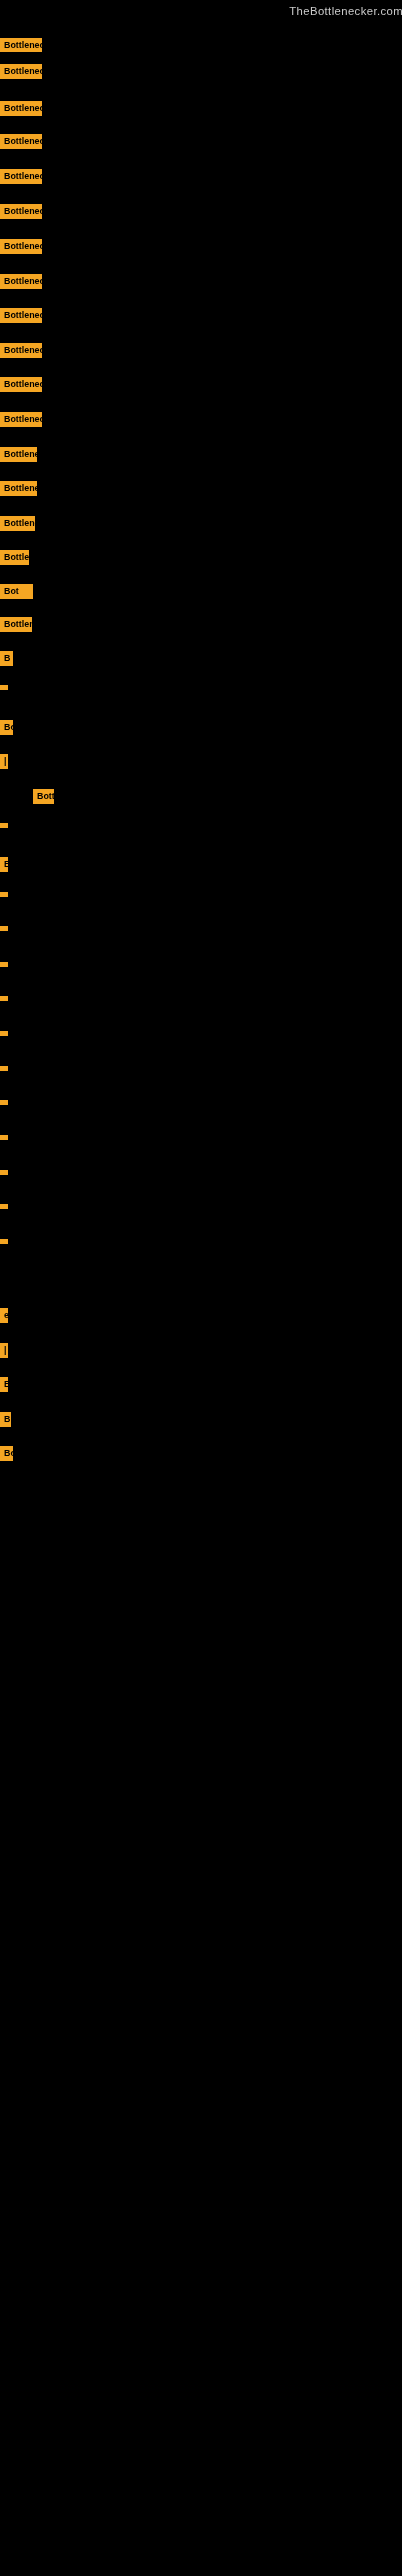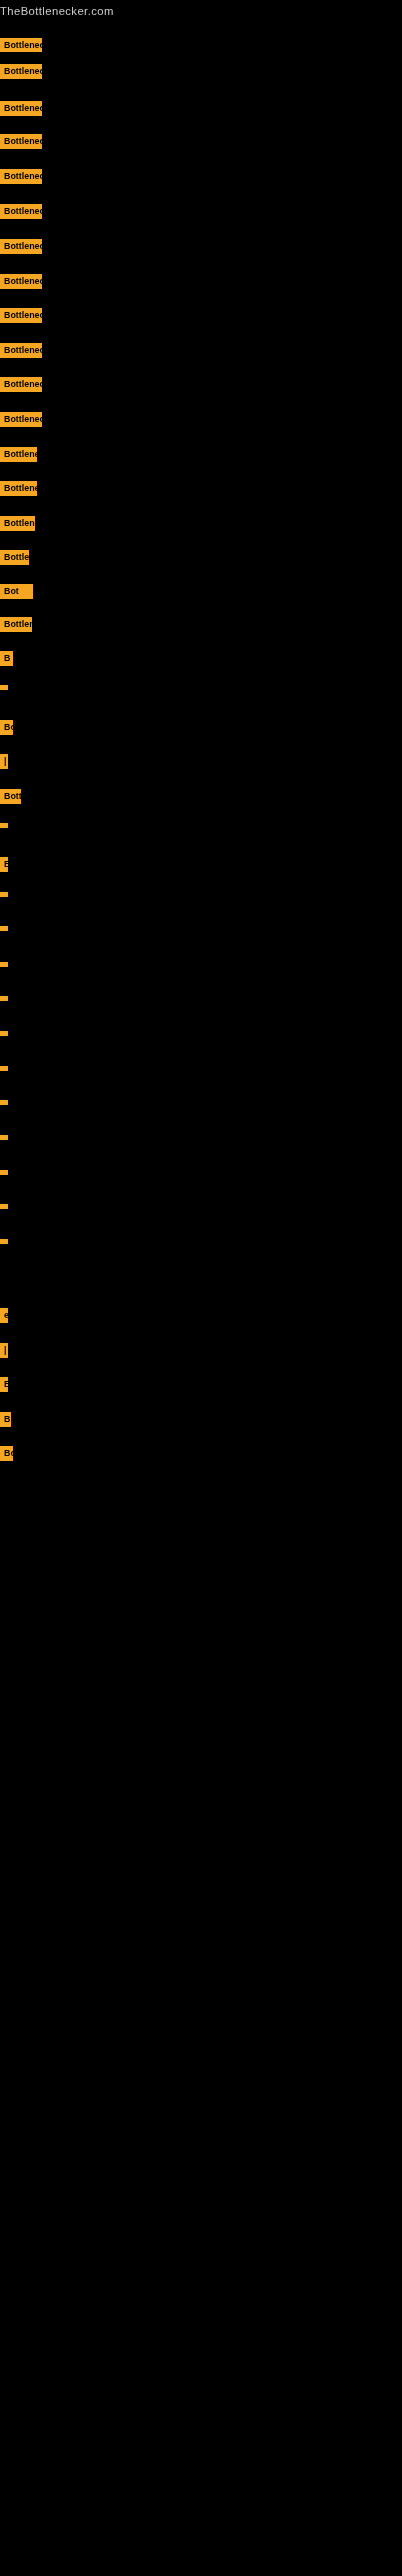"TheBottlenecker.com" .site-title { text-align: left -> right }
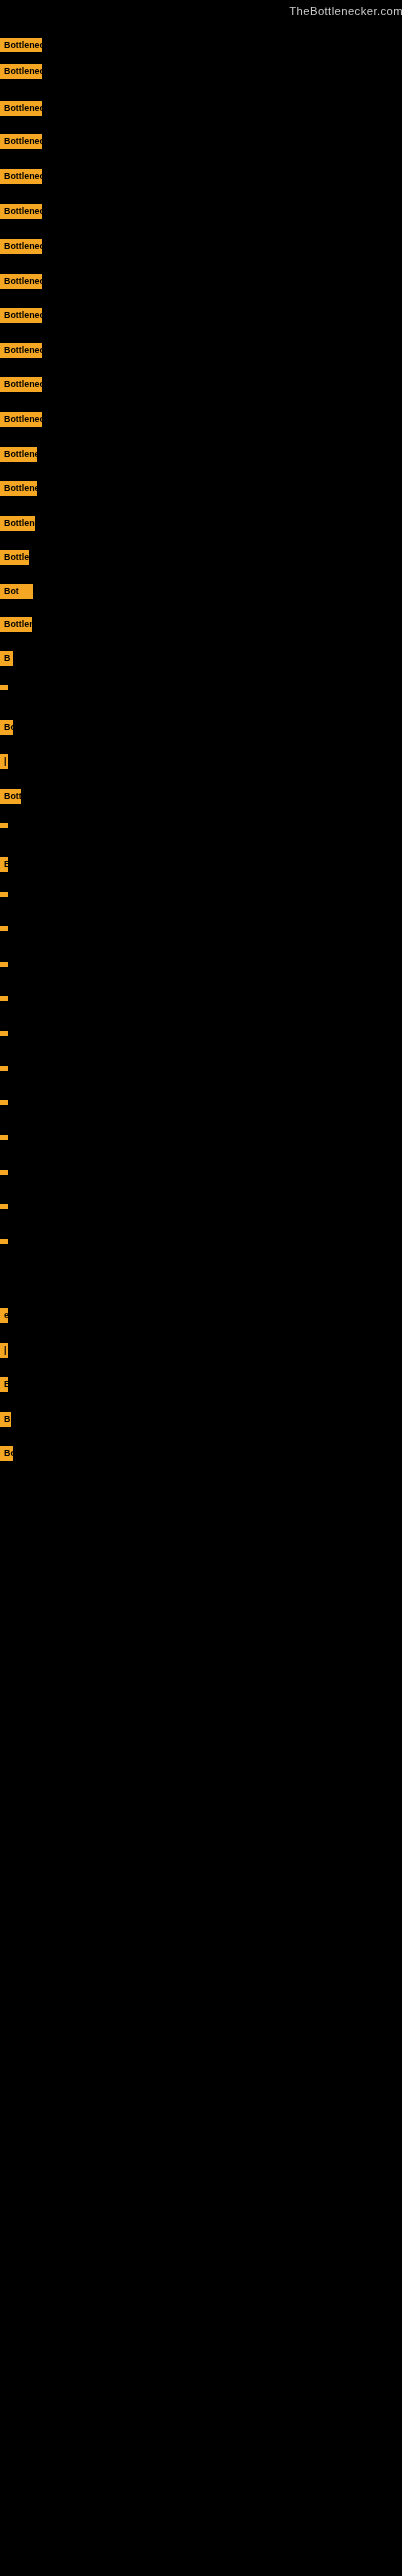"Bott" div.bar-label { margin-left: none -> 33px }
